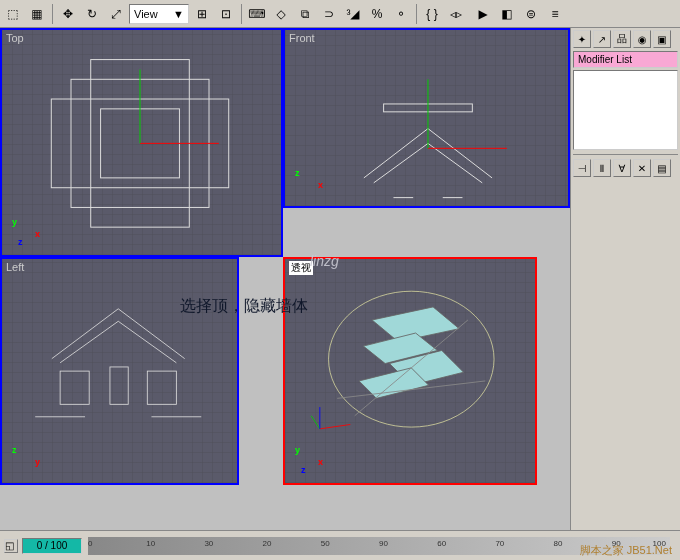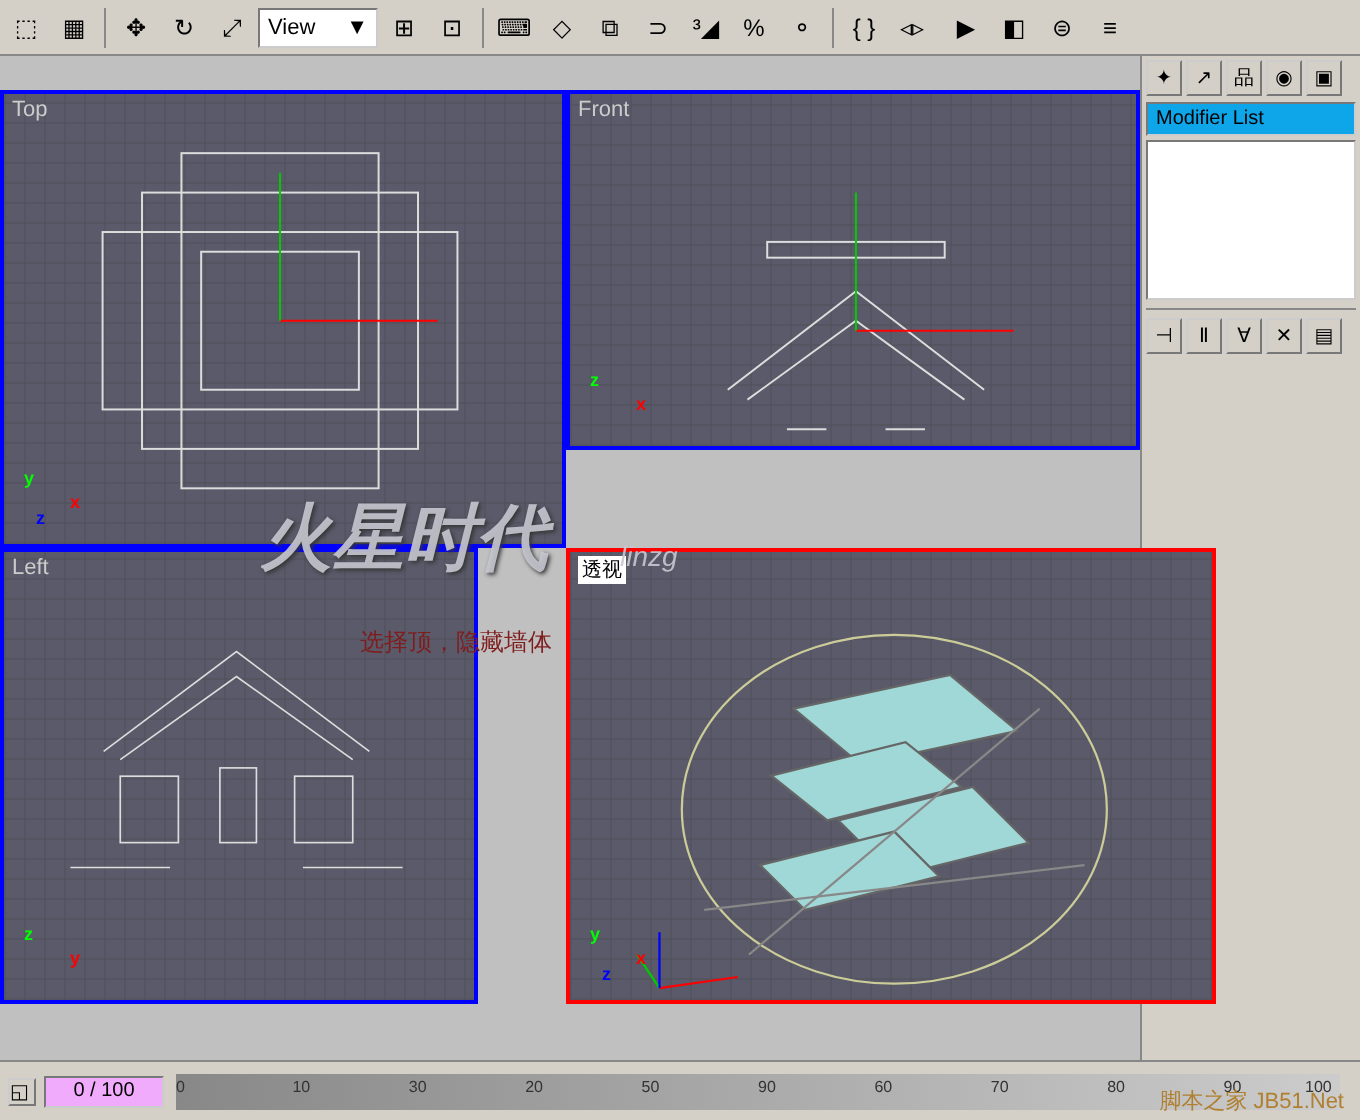"Top" .viewports { margin-top: 17px -> none }
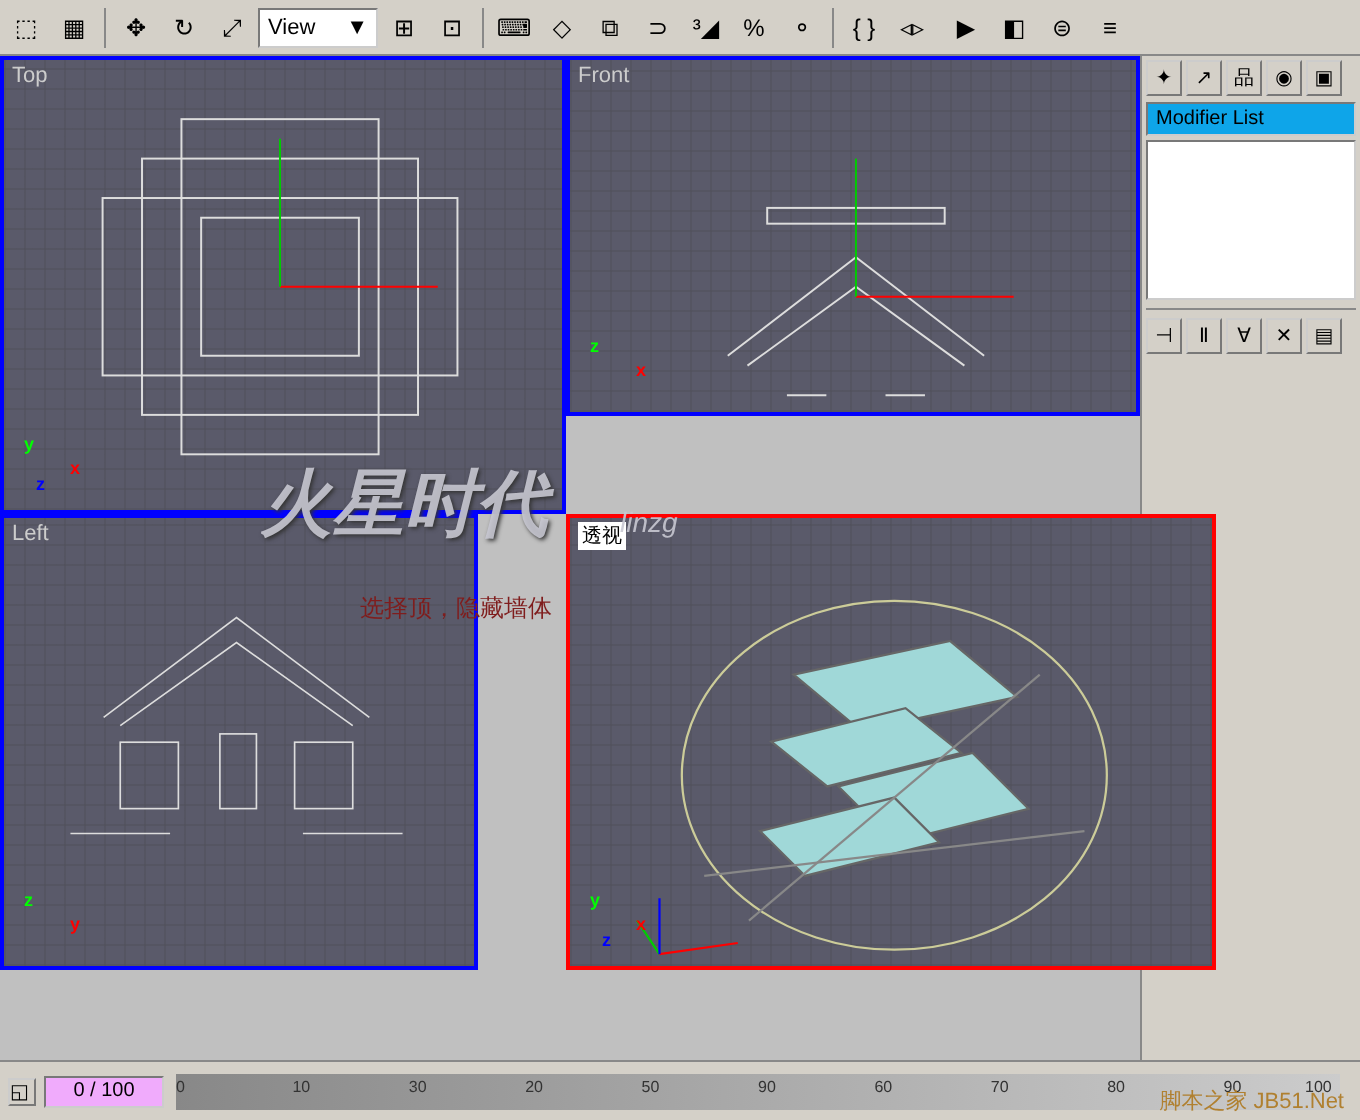"Modifier List" div.panel-text { background: #0ea5e9 -> #f9a8d4 }
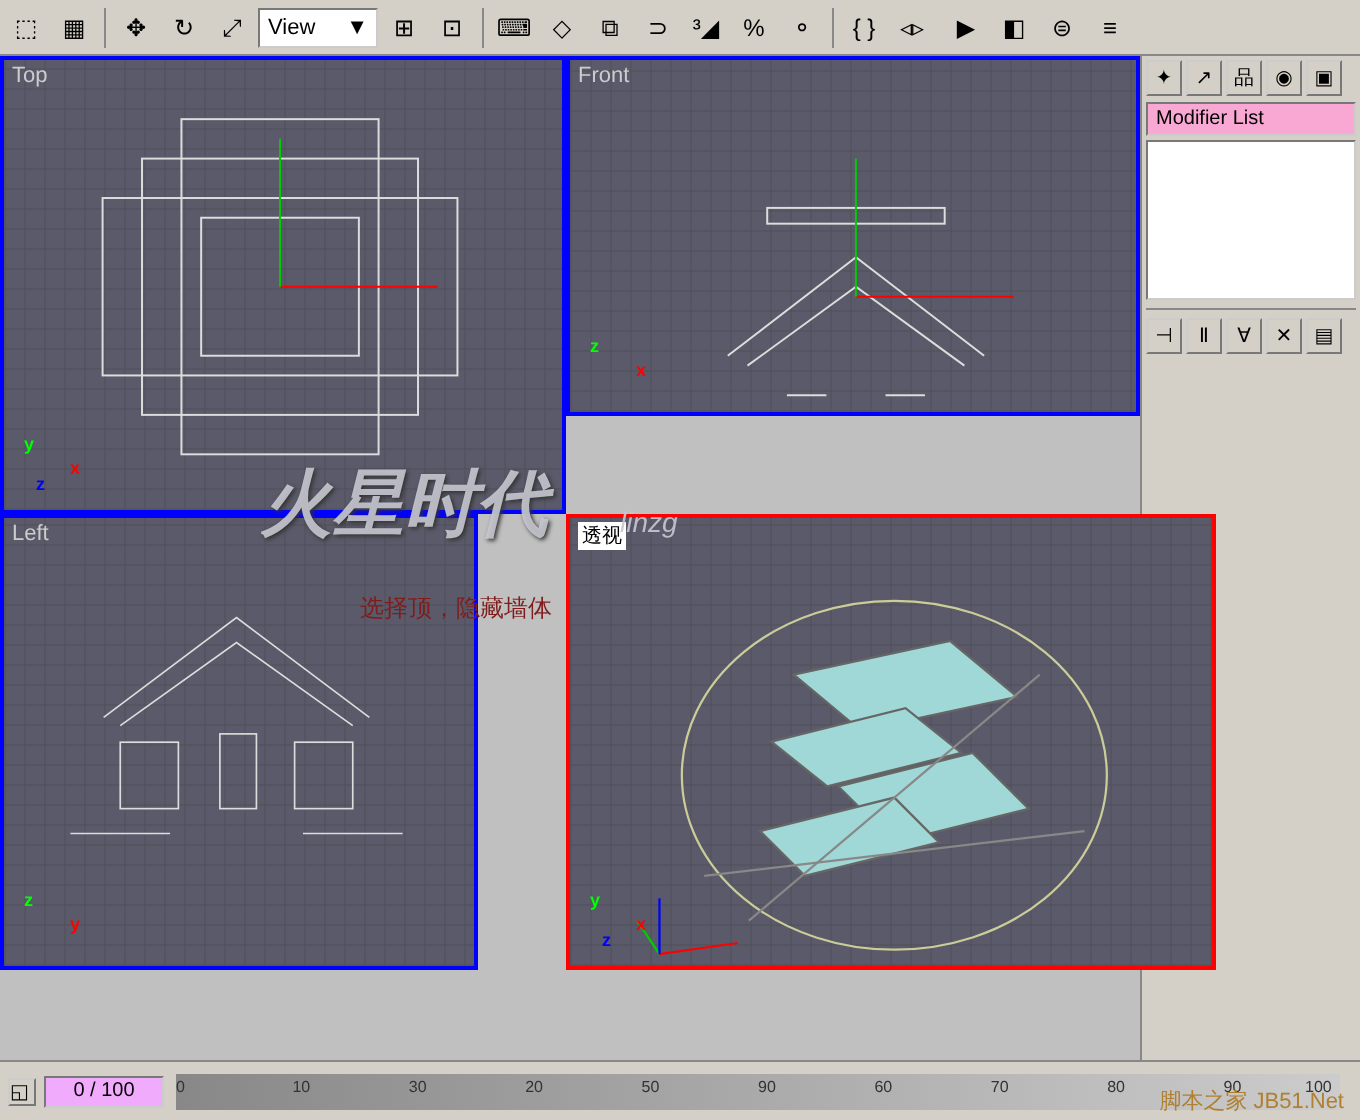"火星时代" div.watermark { html: <div>火星时代</div> -> none }
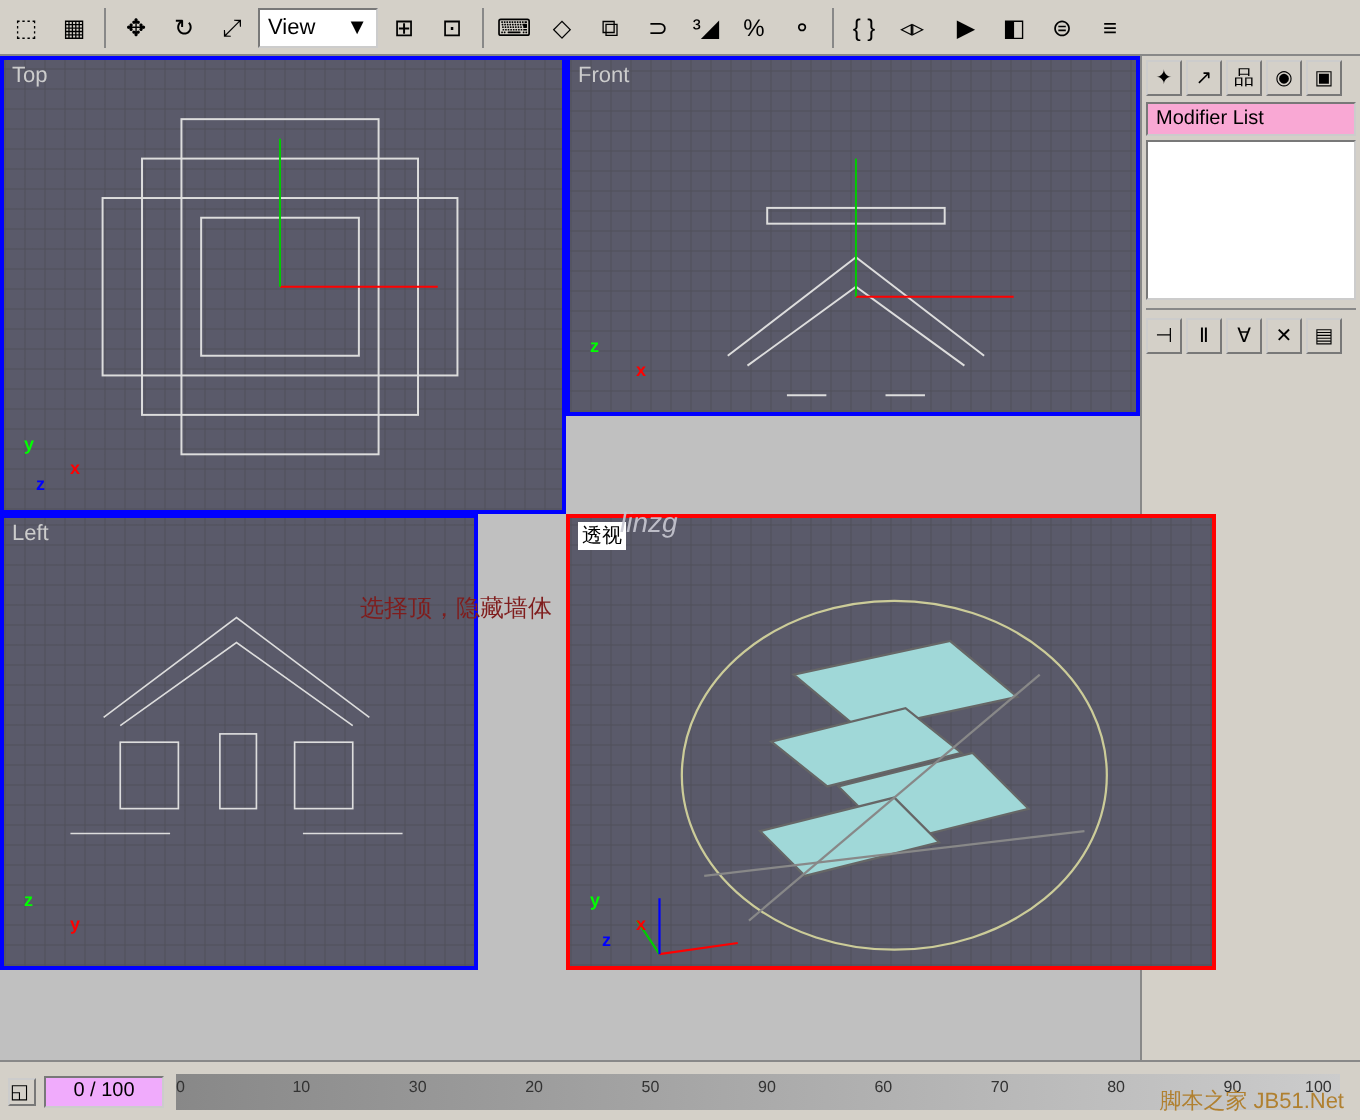"透视" .vp-br { width: 325px -> 254px }
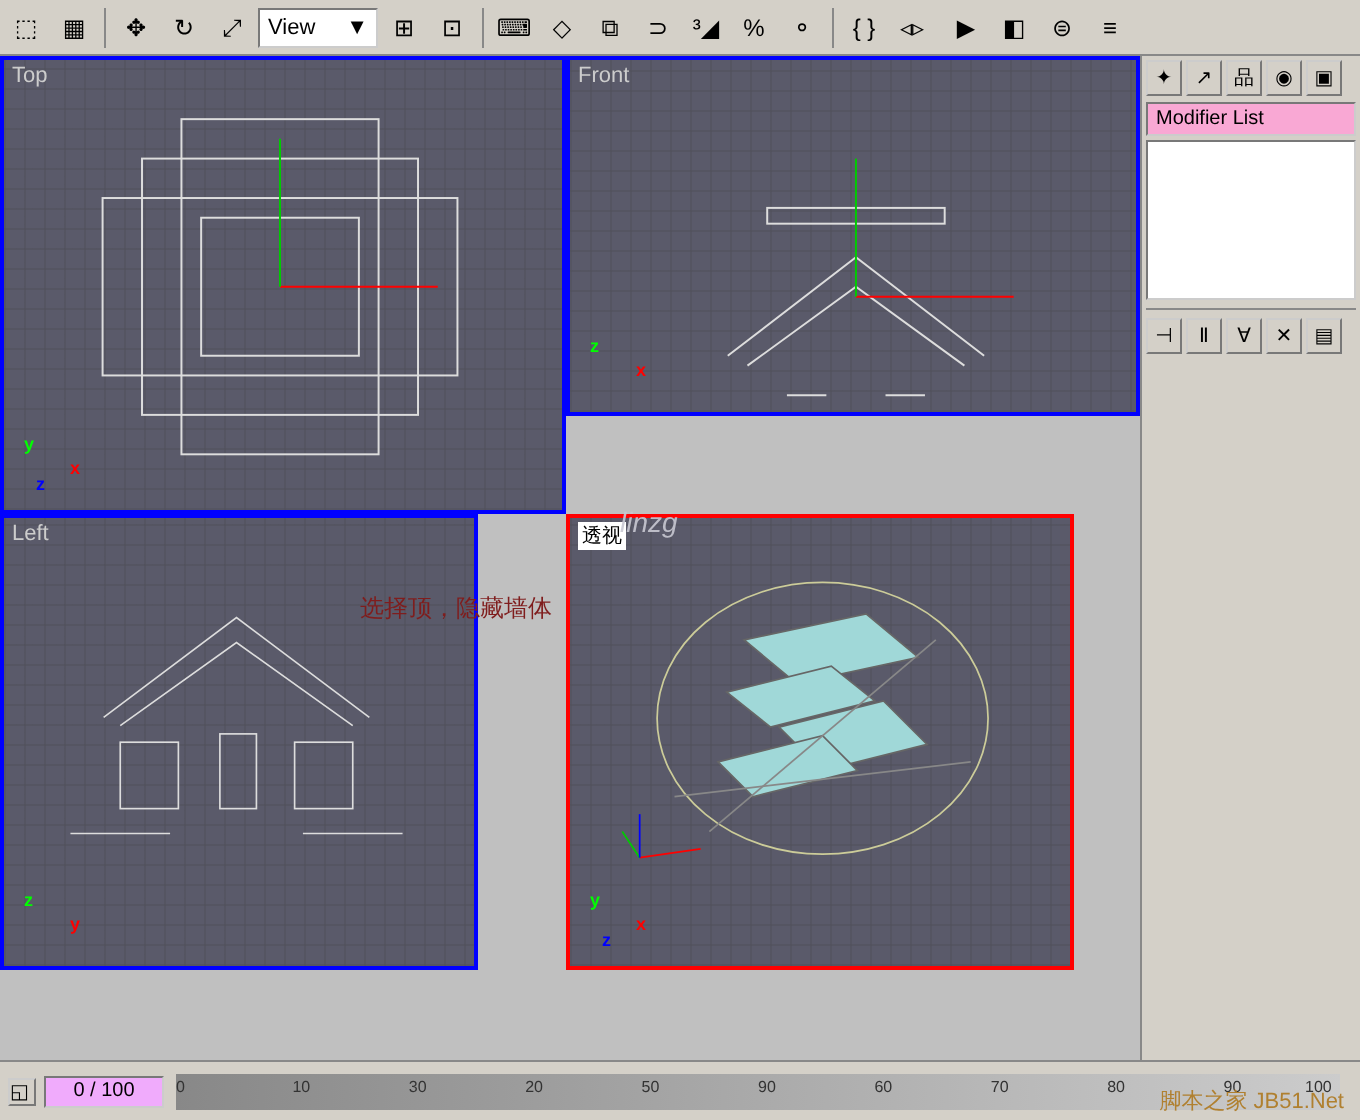"选择顶，隐藏墙体" .instruction { color: #7f1d1d -> #0f172a; font-size: 12px -> 16px }
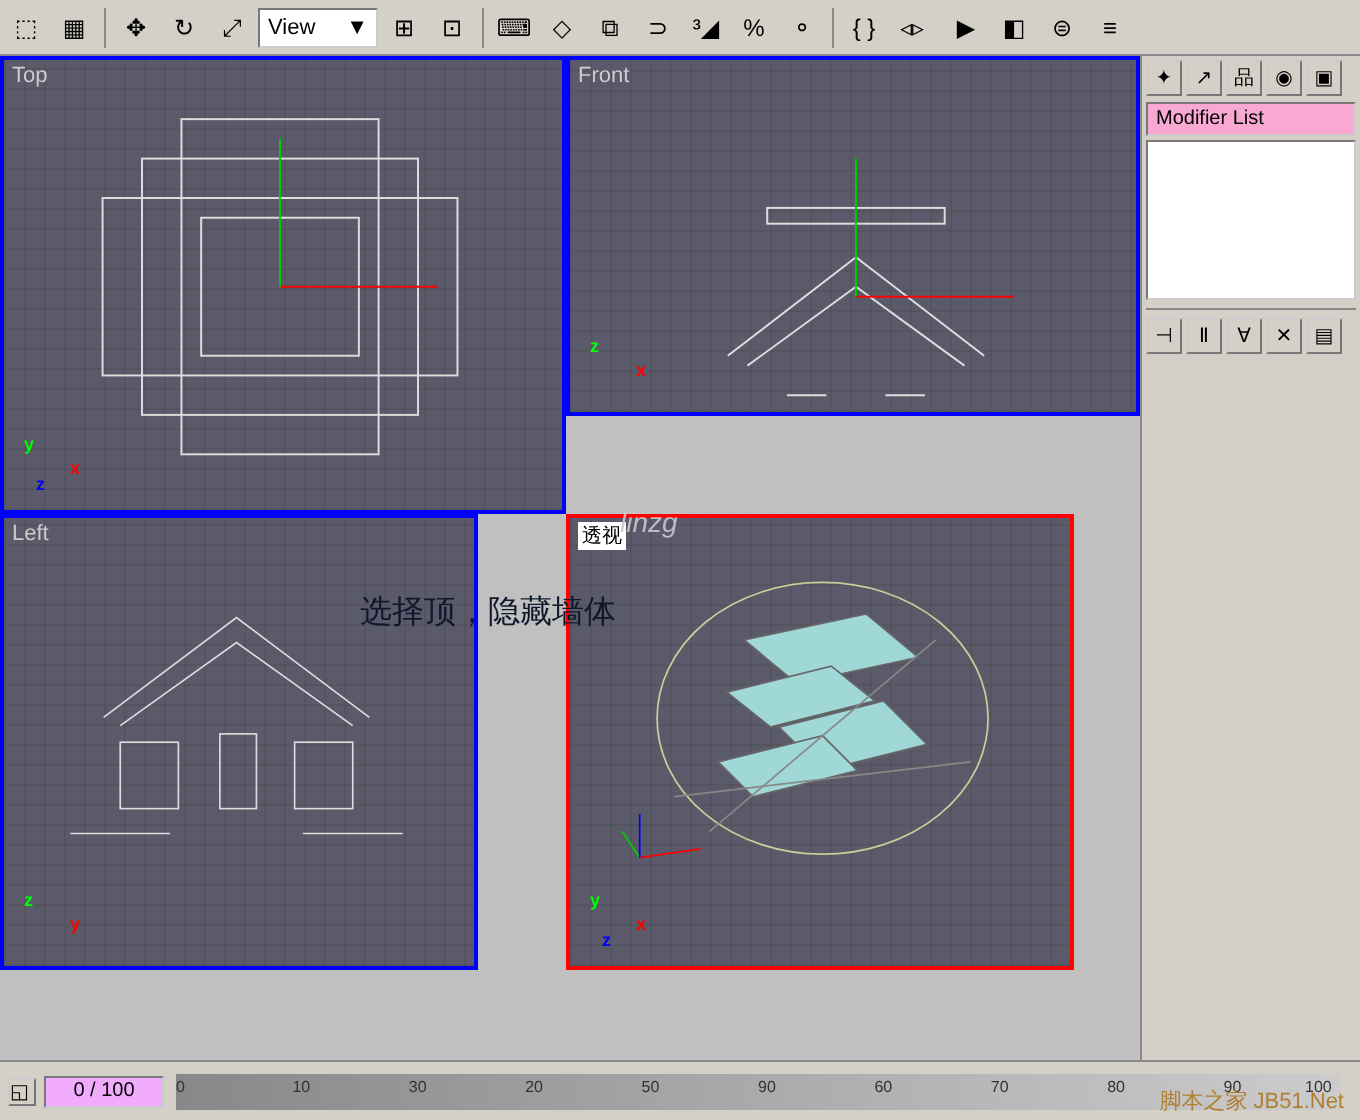"0 / 100" .time-input { background: #f0abfc -> #14b8a6 }
